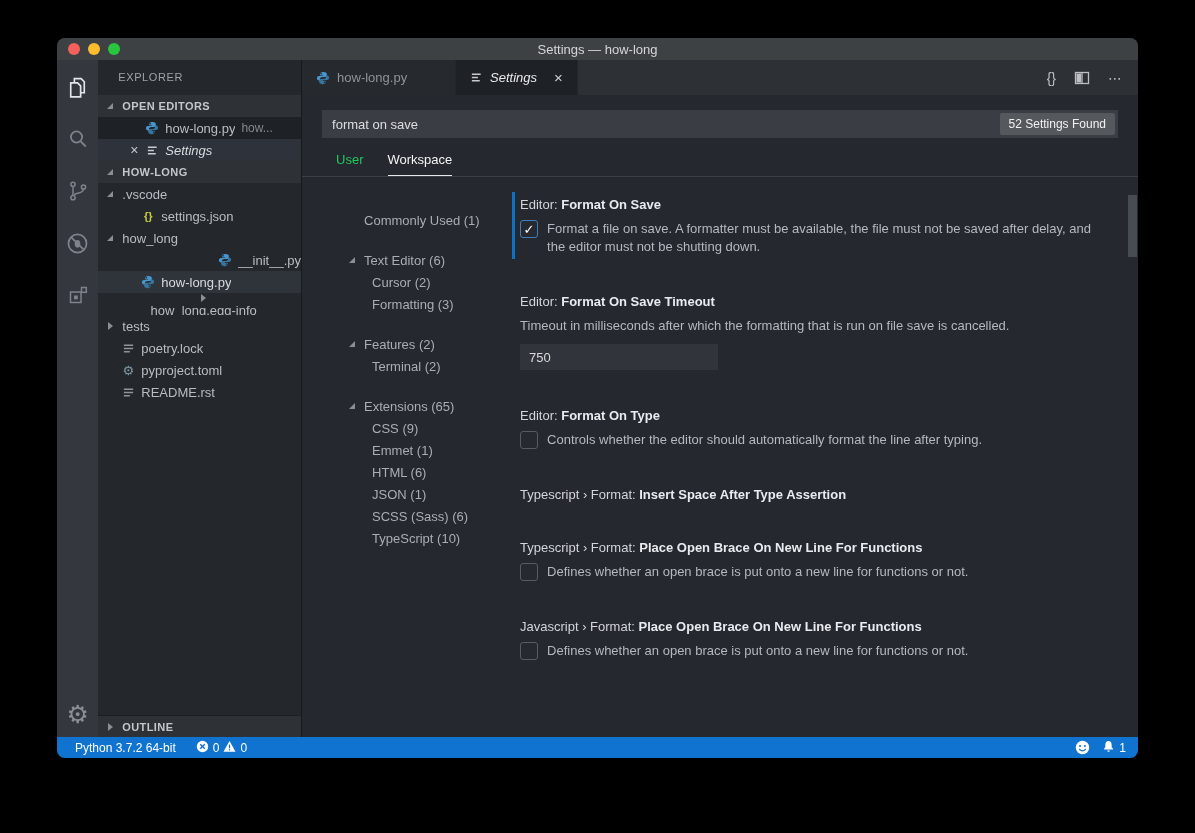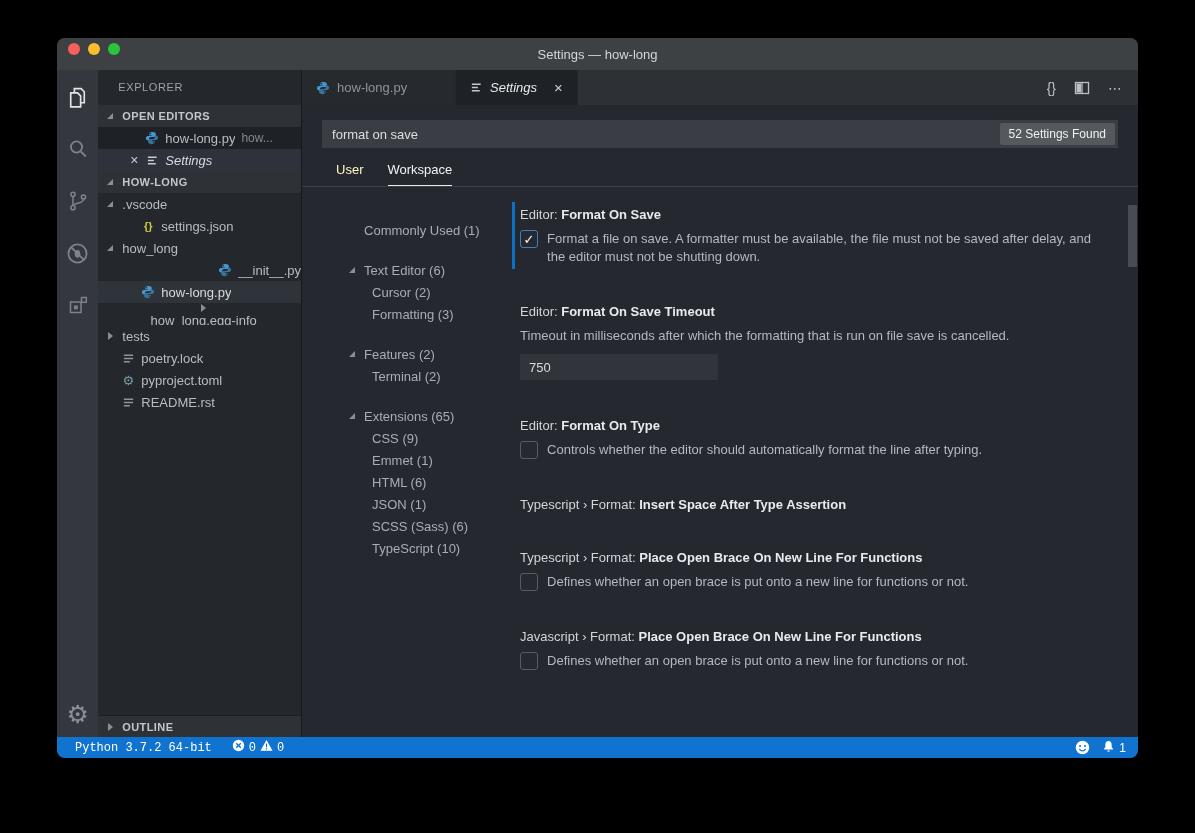"Settings — how-long" .titlebar { height: 32px -> 22px }
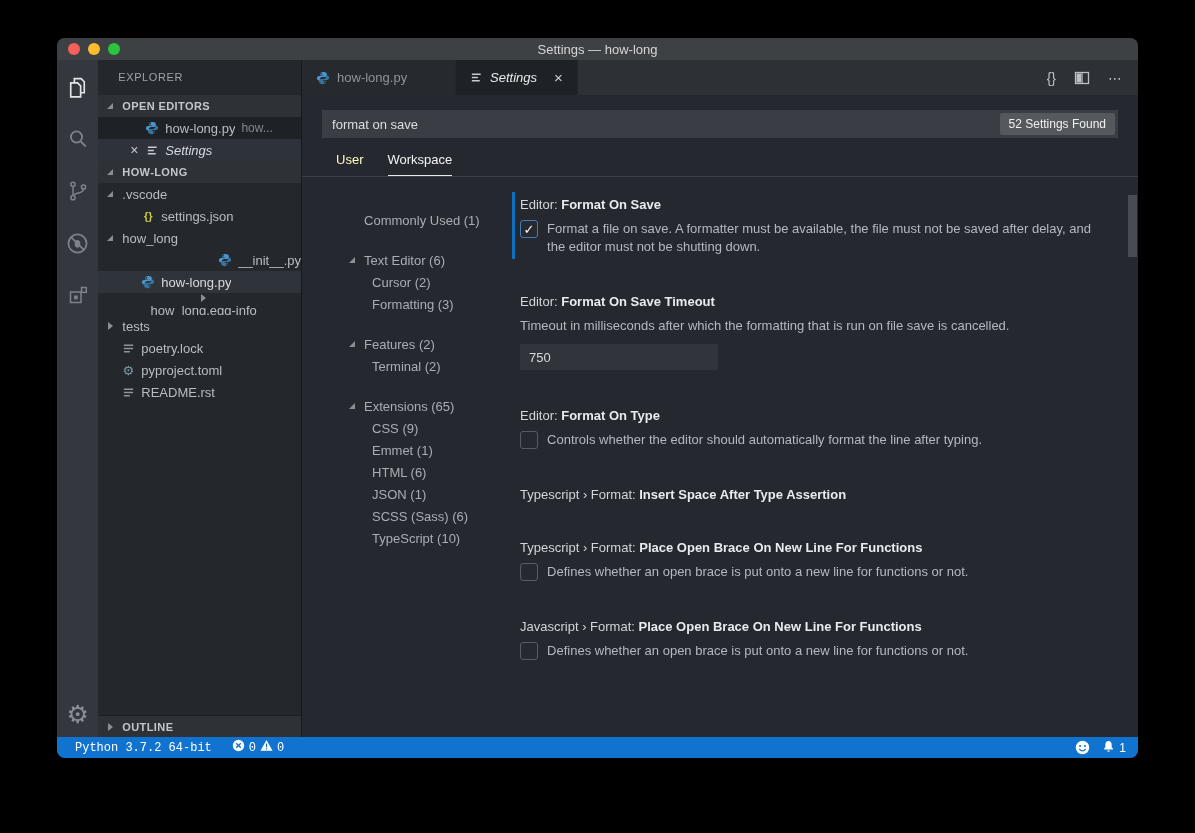"User" .scope-tab { color: #fef9c3 -> #22c55e }
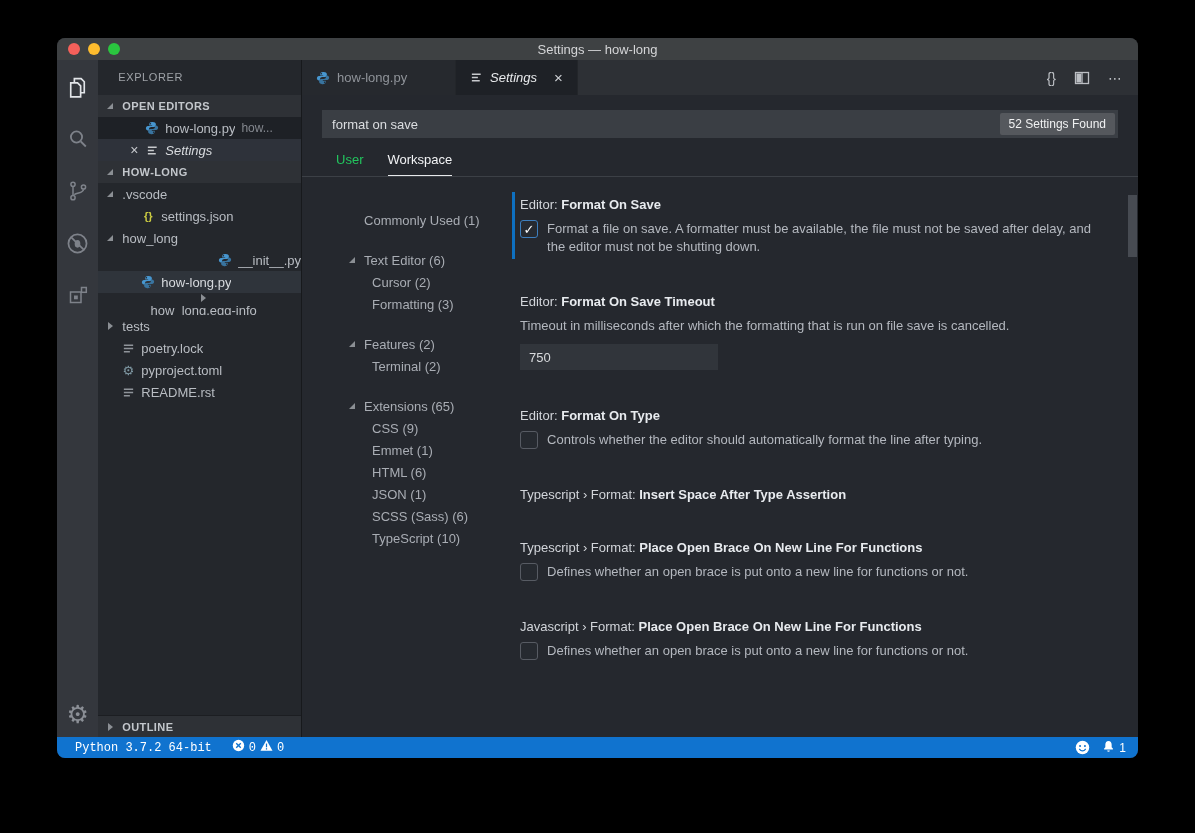"Python 3.7.2 64-bit" .sb-left { font-family: Liberation Mono, monospace -> none }
